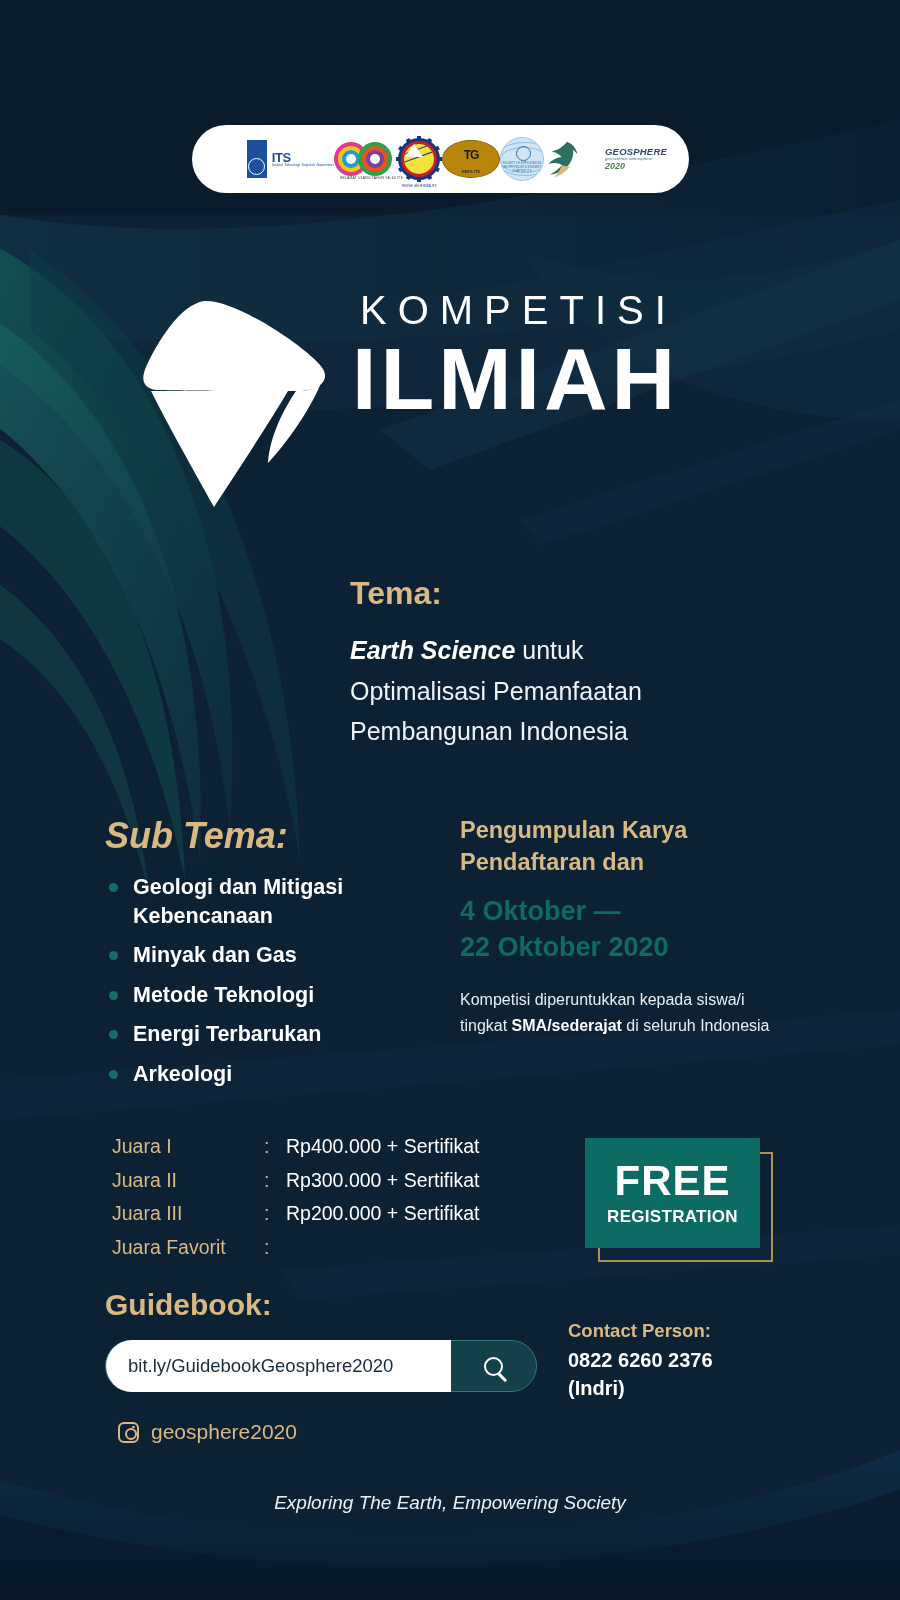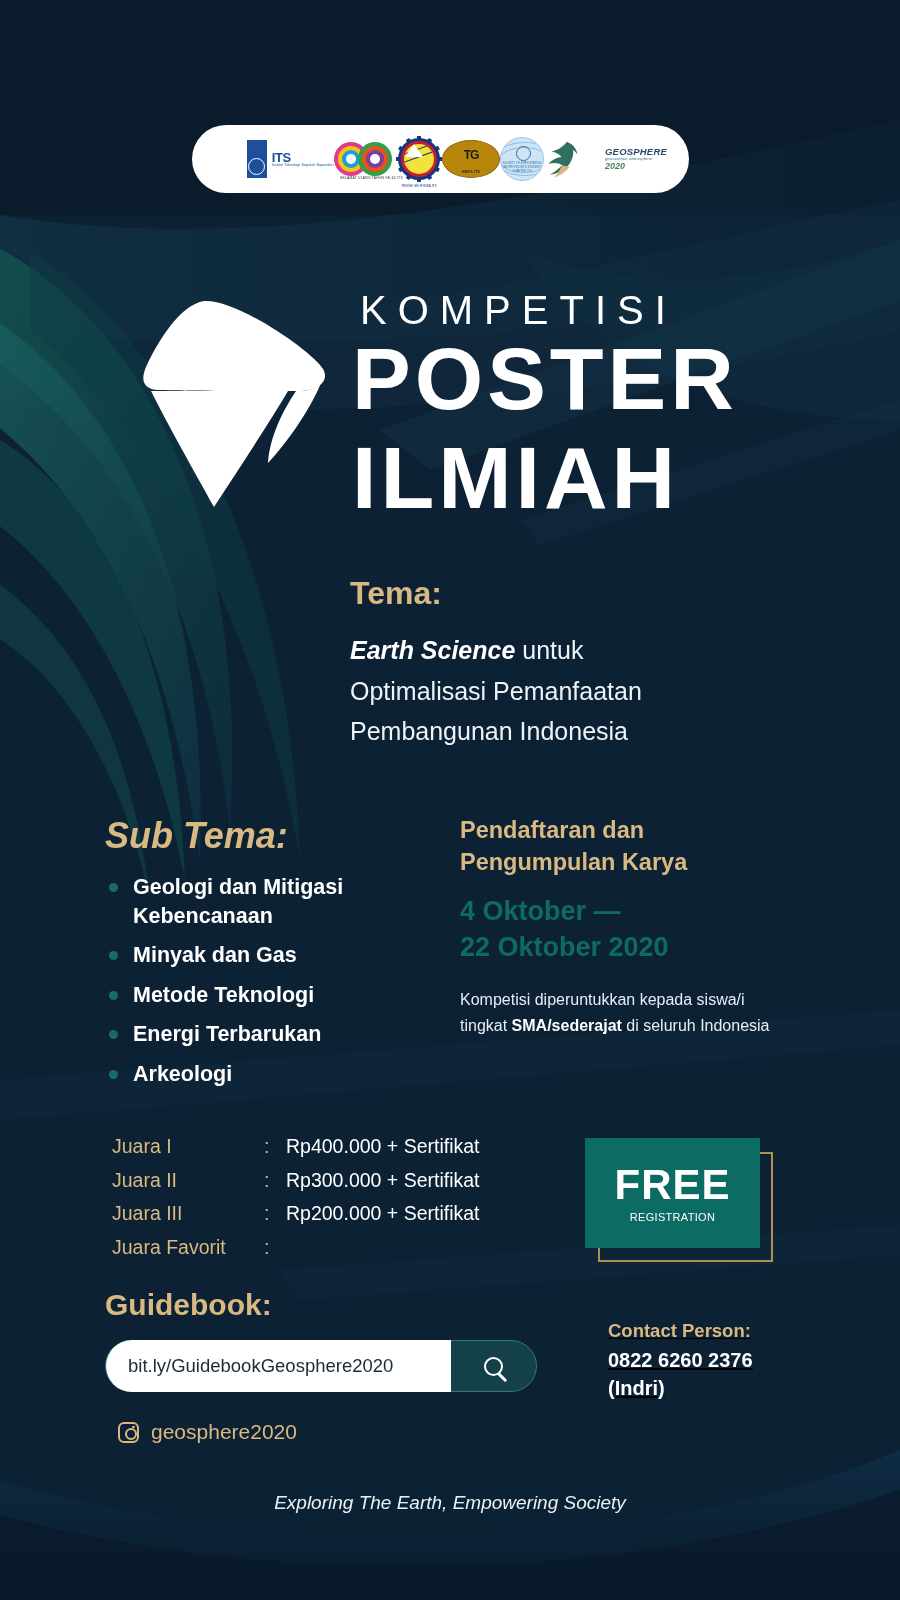"POSTER" div { html: <div>POSTER</div> -> none }
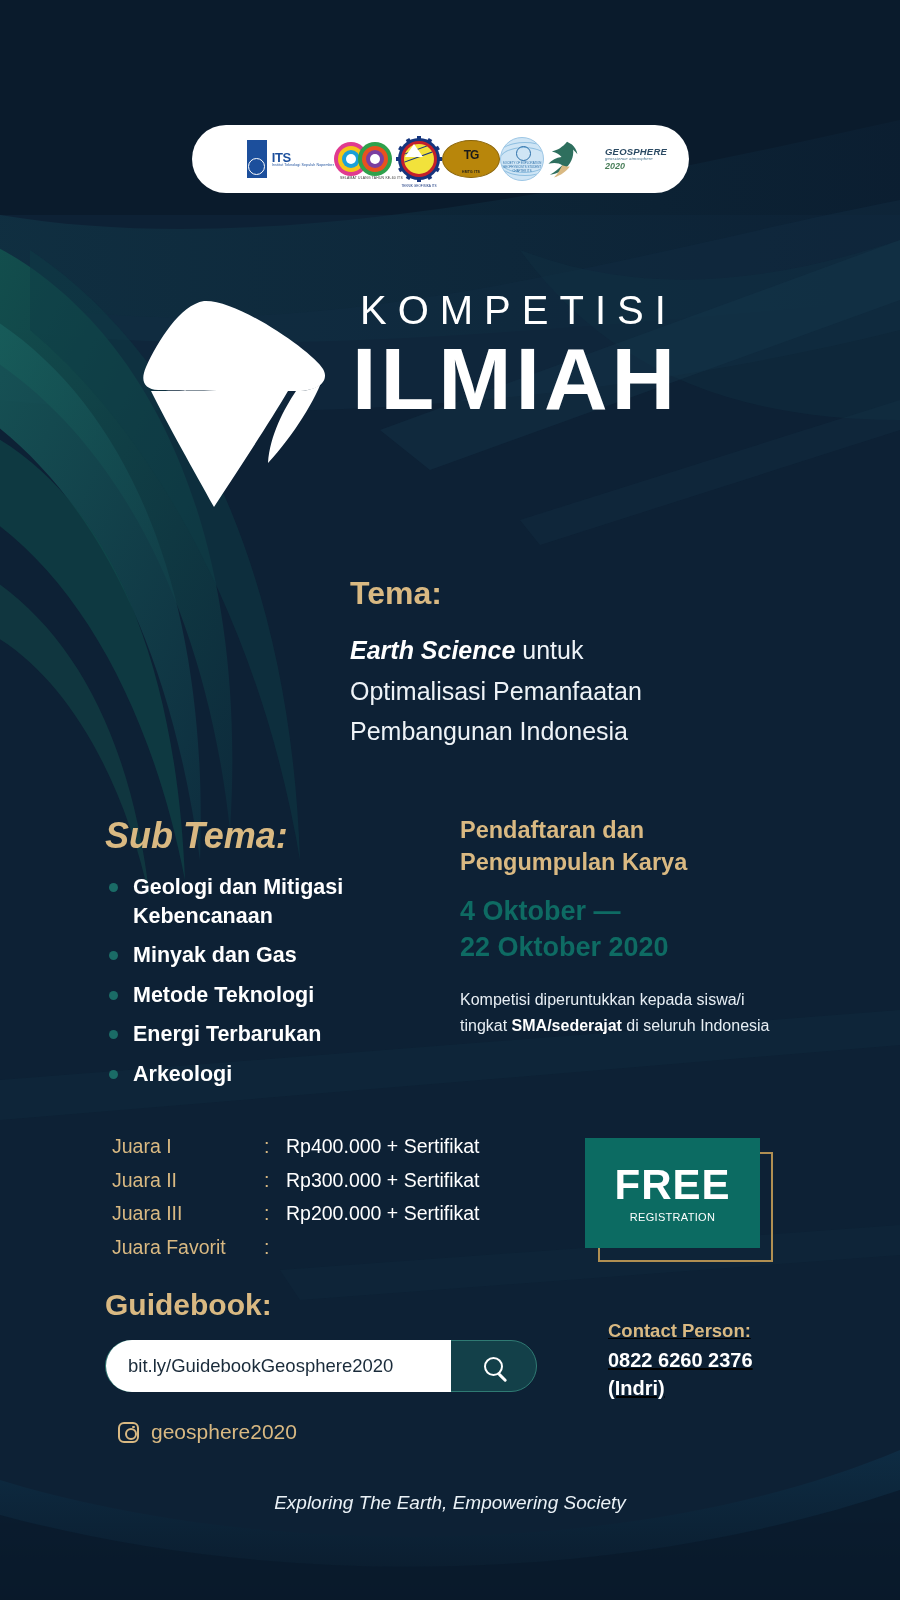"Pendaftaran dan" div { order: before "Pengumpulan Karya" -> after "Pengumpulan Karya" }
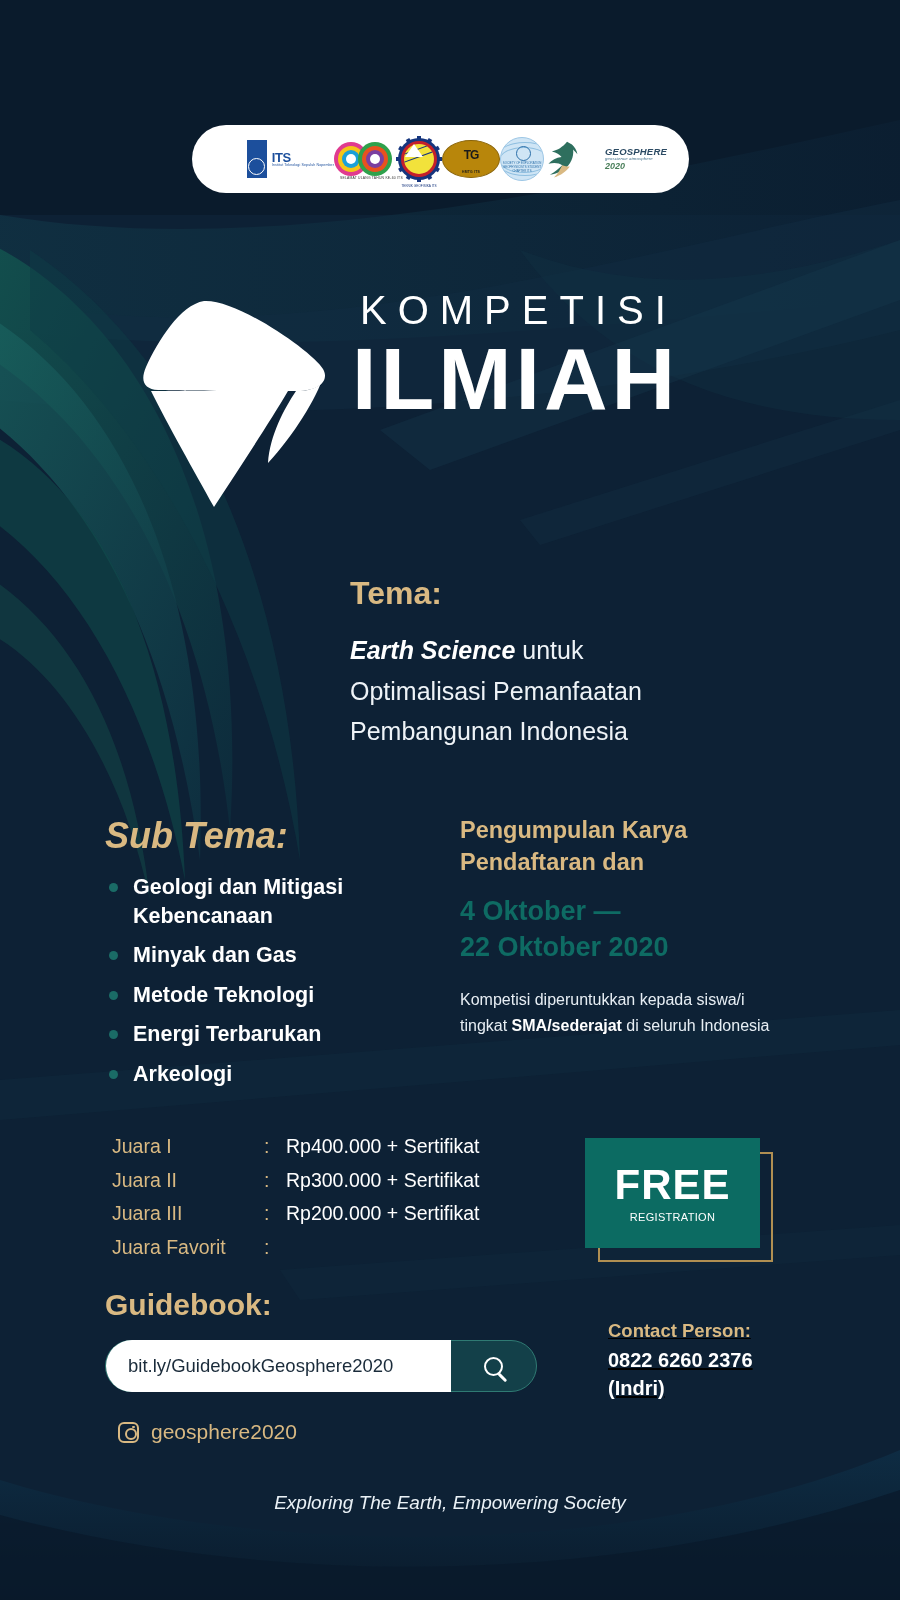"REGISTRATION" .free span { font-size: 11px -> 17px; font-weight: normal -> bold }
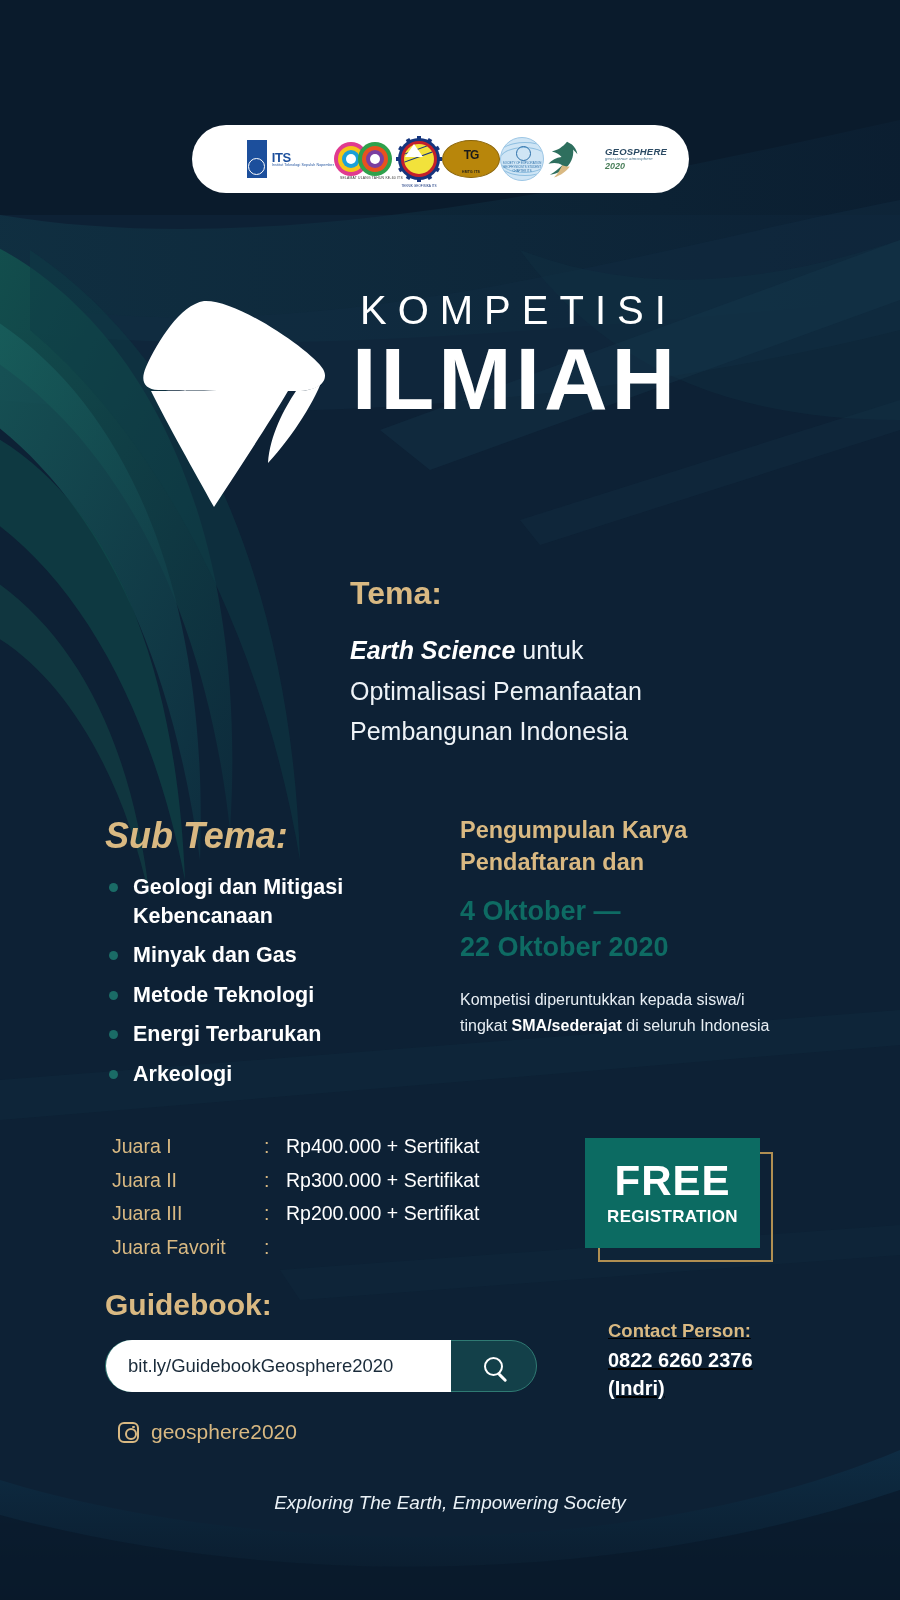"Contact Person:" .contact { left: 608px -> 568px; text-decoration: underline -> none }
